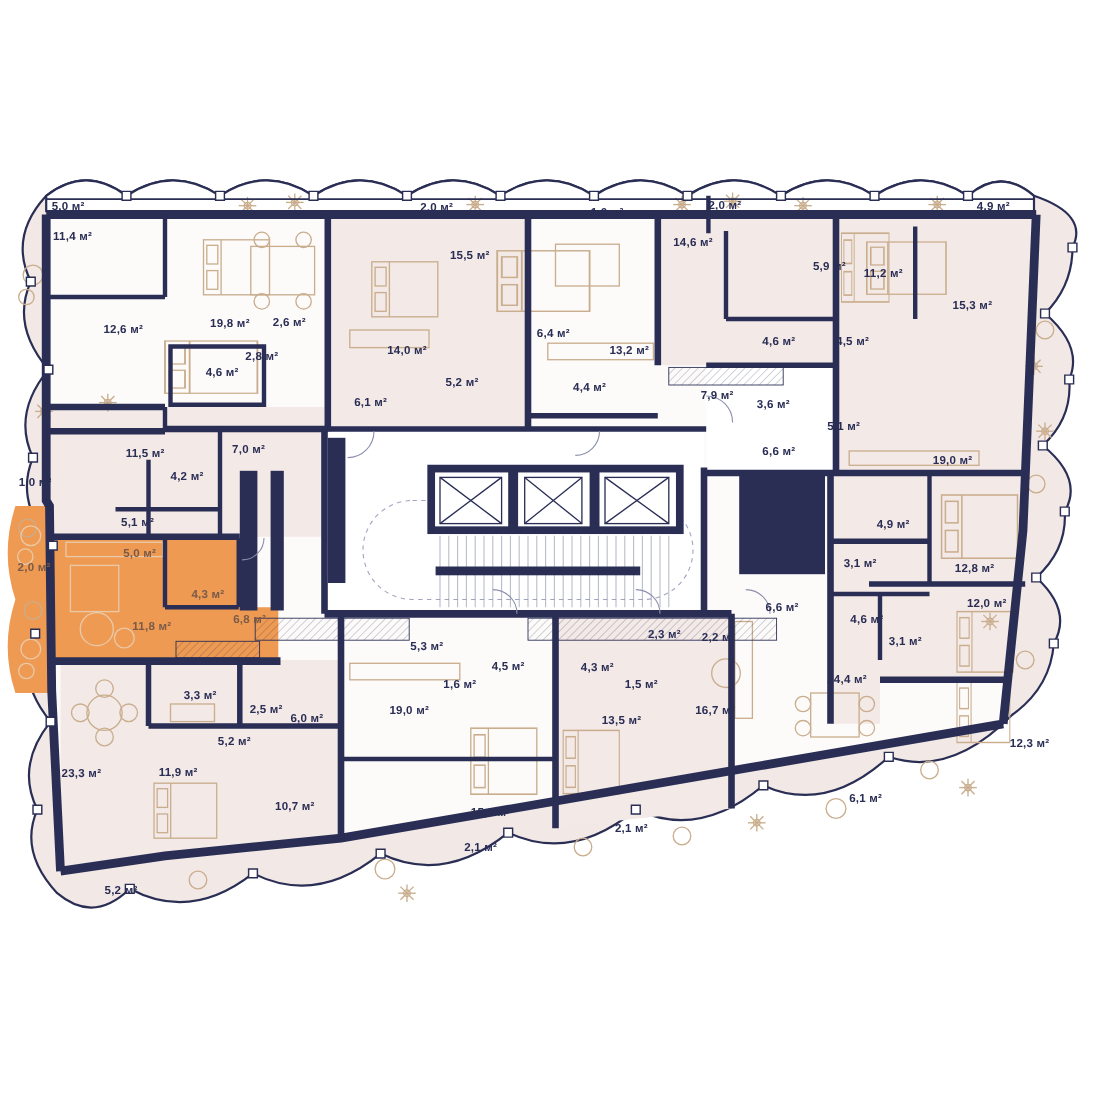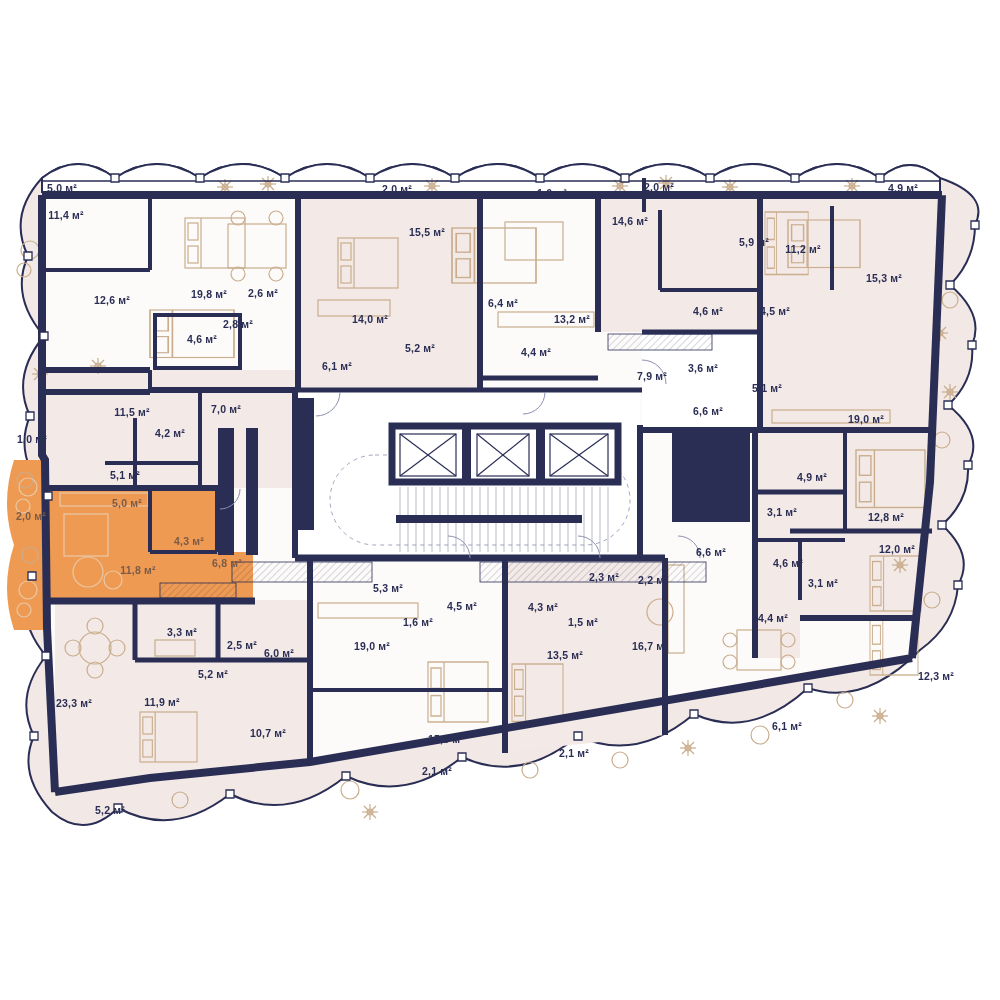"7,9 м²" div.room-label { top: 376px -> 360px }
